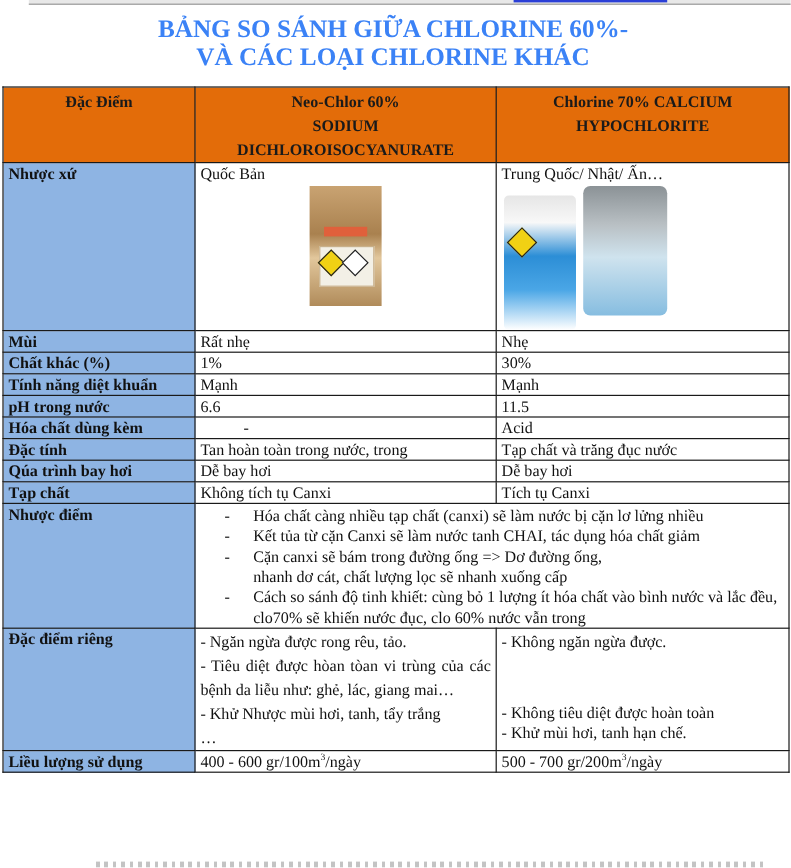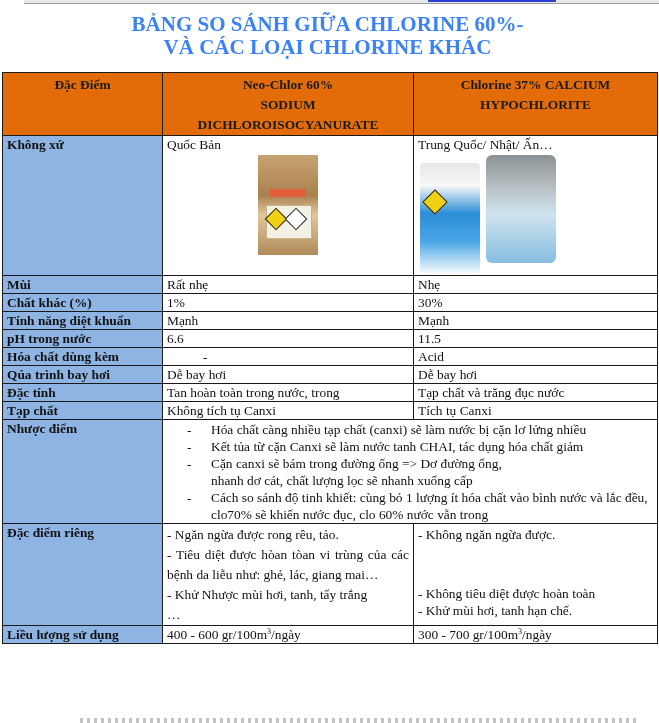"Chlorine 37% CALCIUM" div { text: 37% -> 70% }
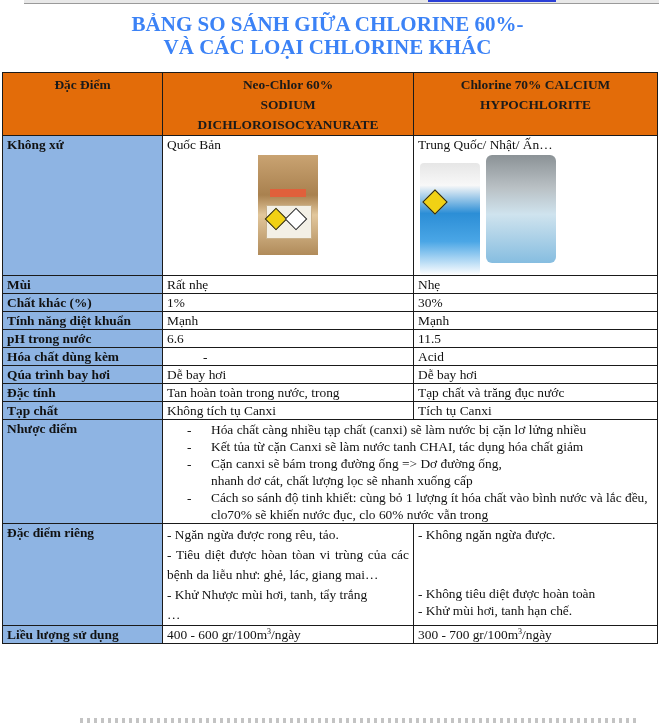"Không xứ" td.lab { text: Không -> Nhược }
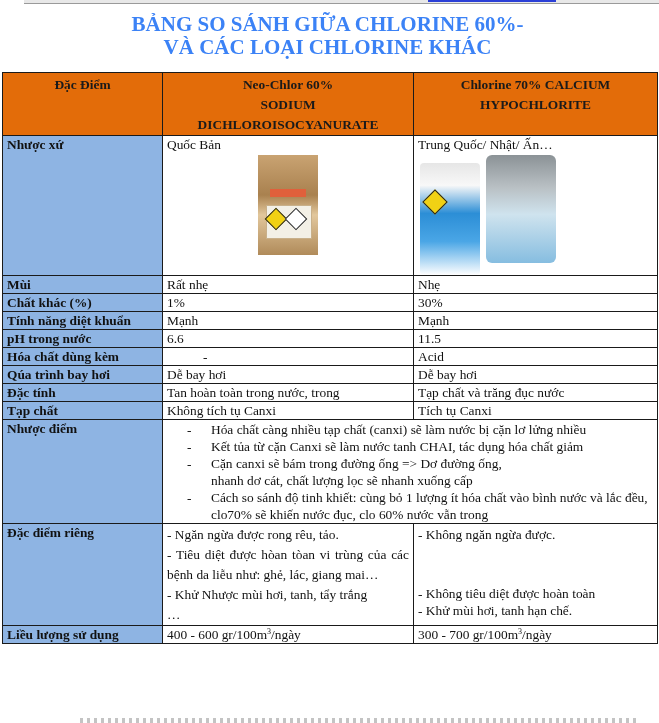"Qúa trình bay hơi" tr { order: before "Đặc tính" -> after "Đặc tính" }
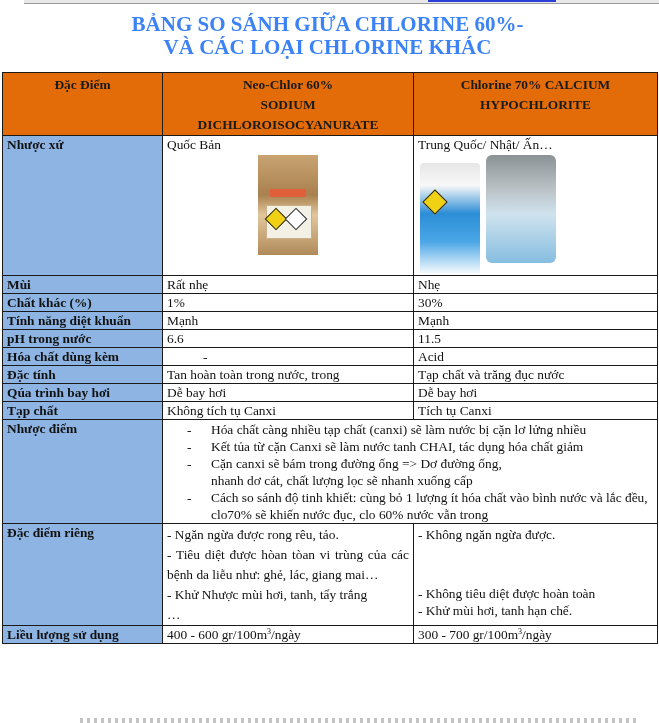"300 - 700 gr/100m" span { text: 300 - 700 gr/100m -> 500 - 700 gr/200m }
